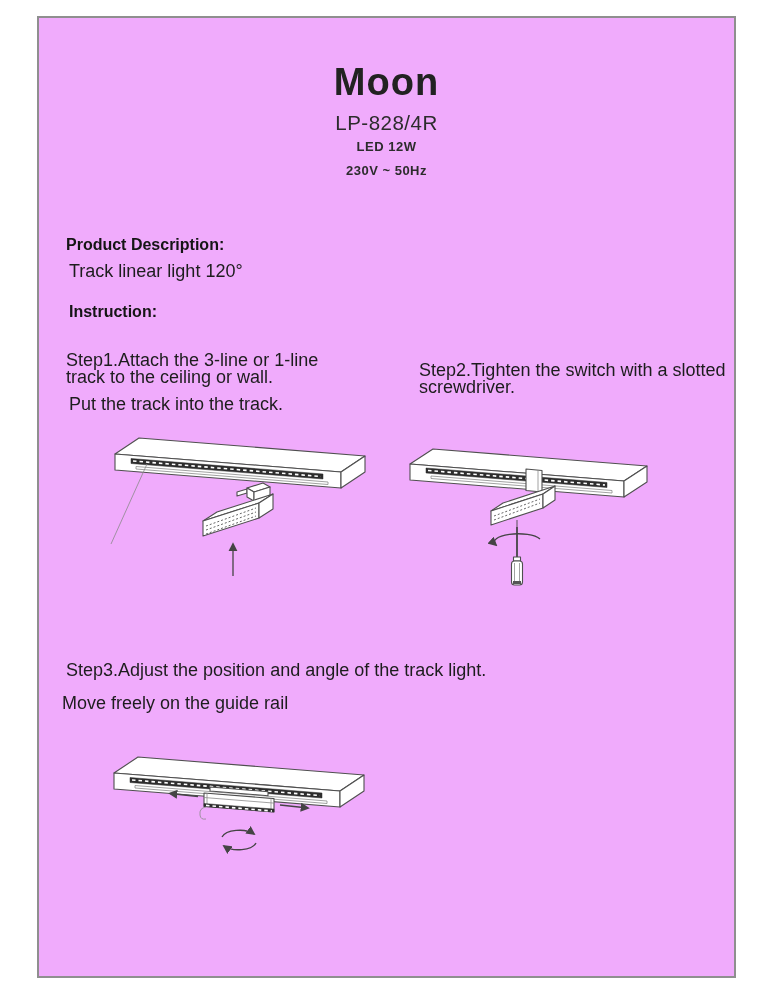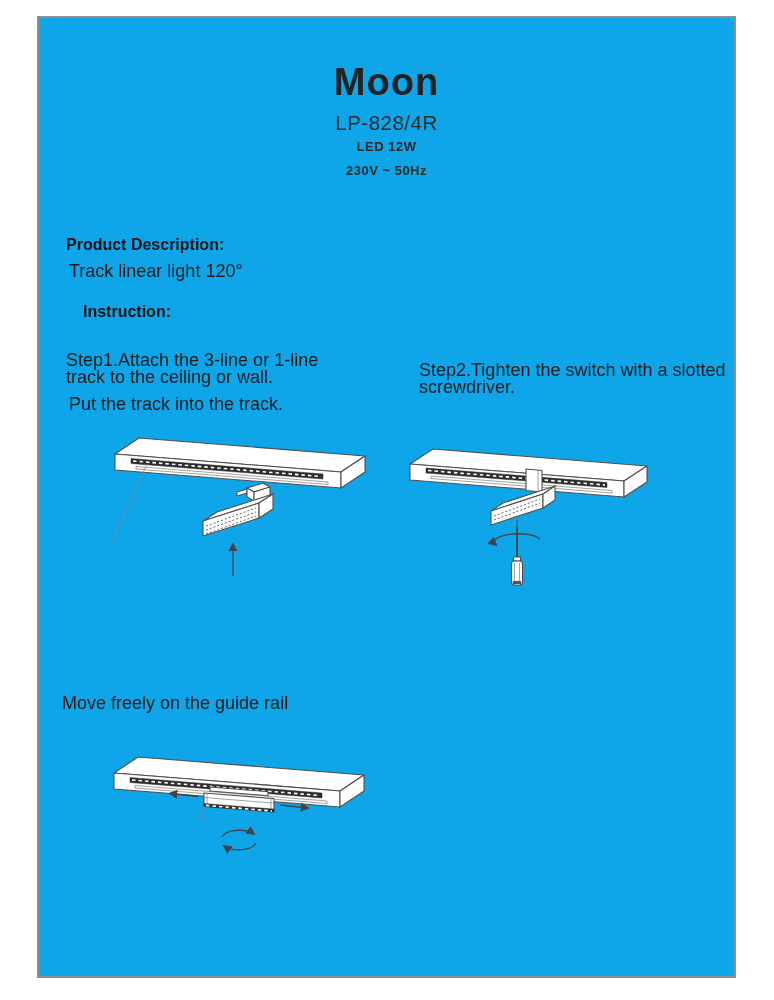"Moon" .page { background: #0ea5e9 -> #f0abfc }
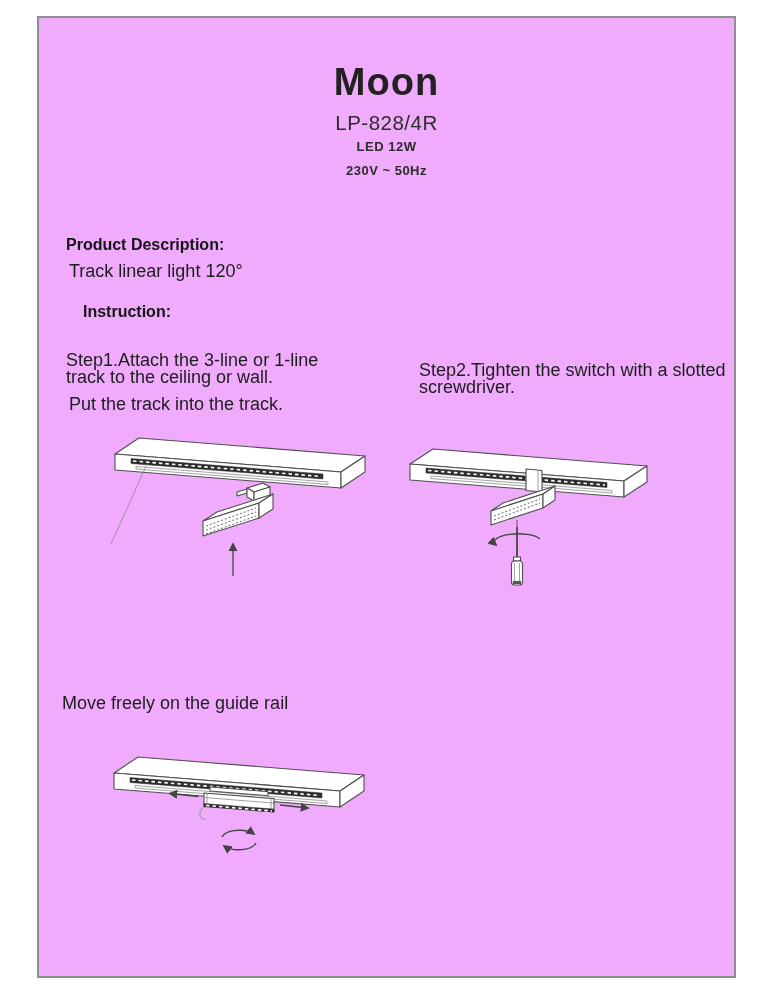"Instruction:" .instr-label { left: 44px -> 30px }
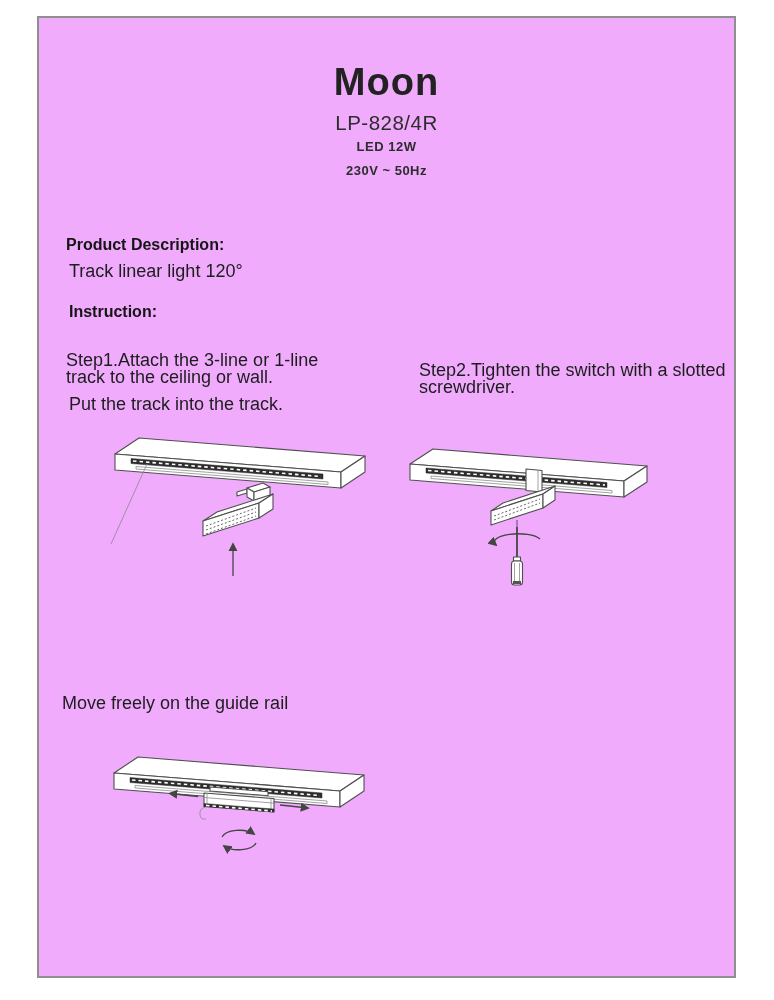"Step3.Adjust the position and angle" div.abs { html: none -> <div>Step3.Adjust the position and angle of the track light.</div> }
